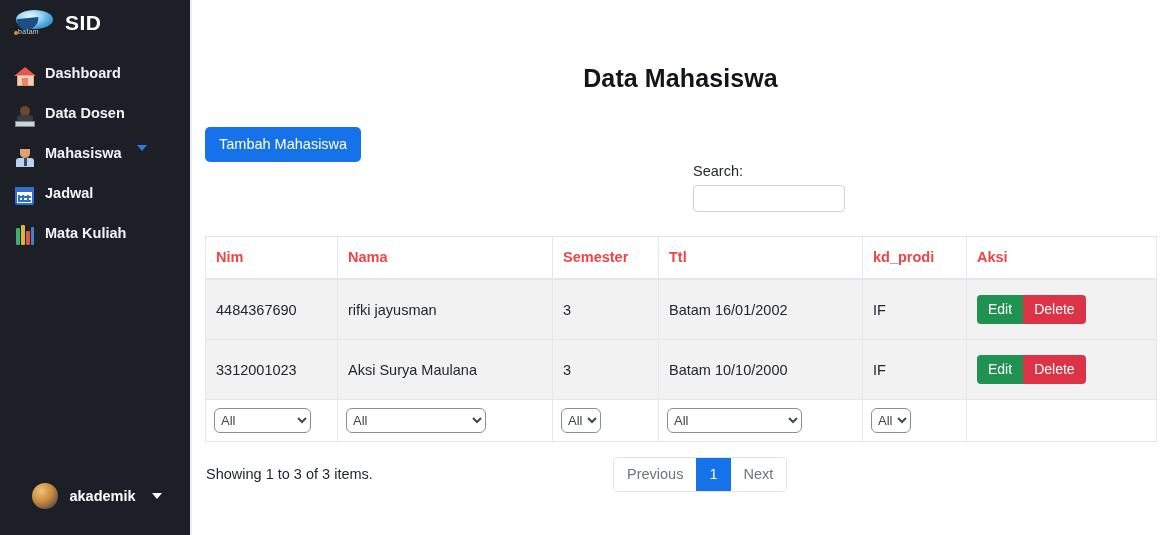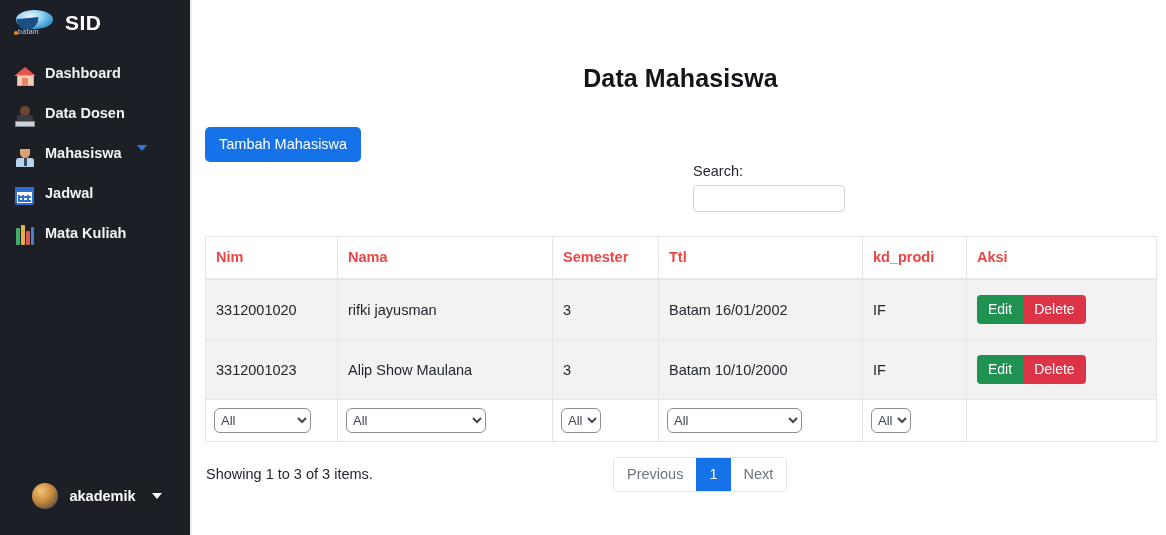"3312001020" td { text: 3312001020 -> 4484367690 }
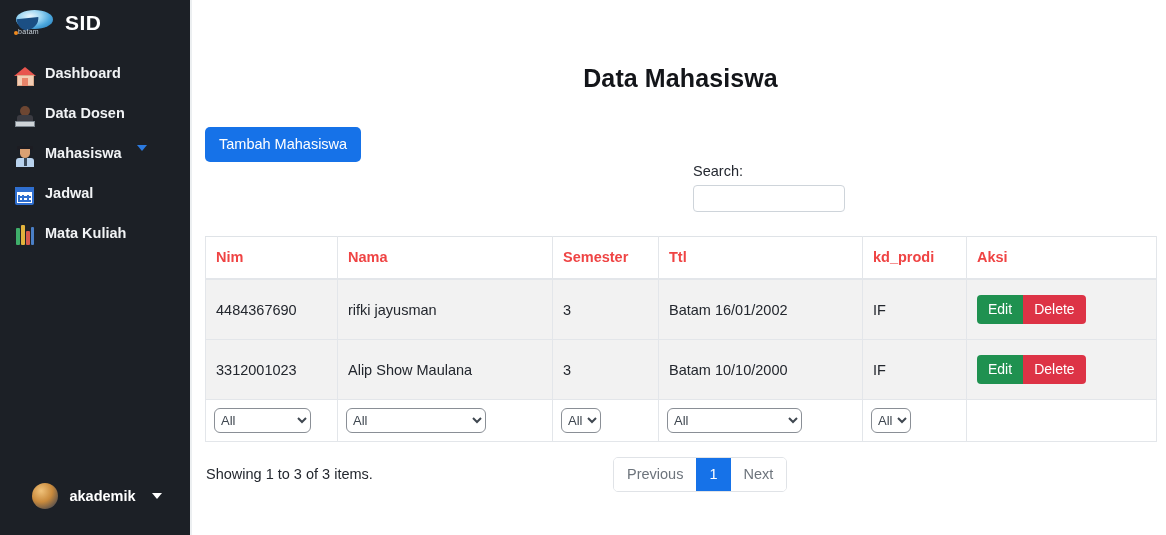"Alip Show Maulana" td { text: Alip Show -> Aksi Surya }
